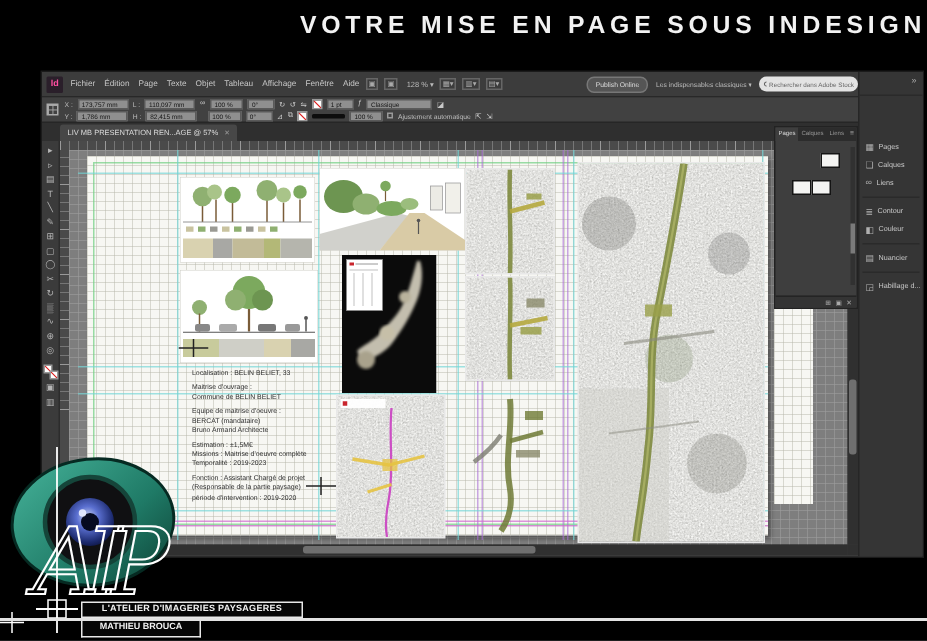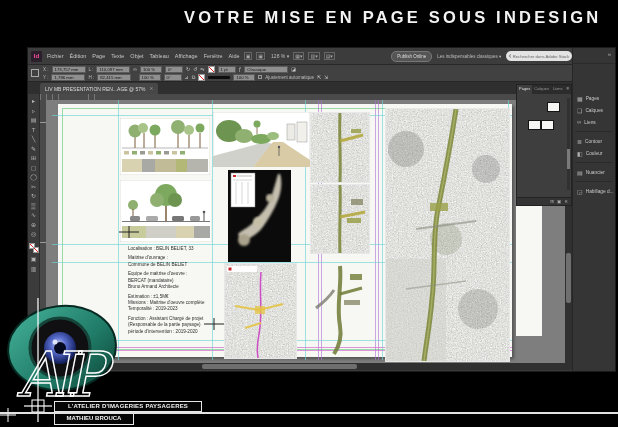"VOTRE MISE EN PAGE SOUS" .slide-title { left: 184px -> 200px }
